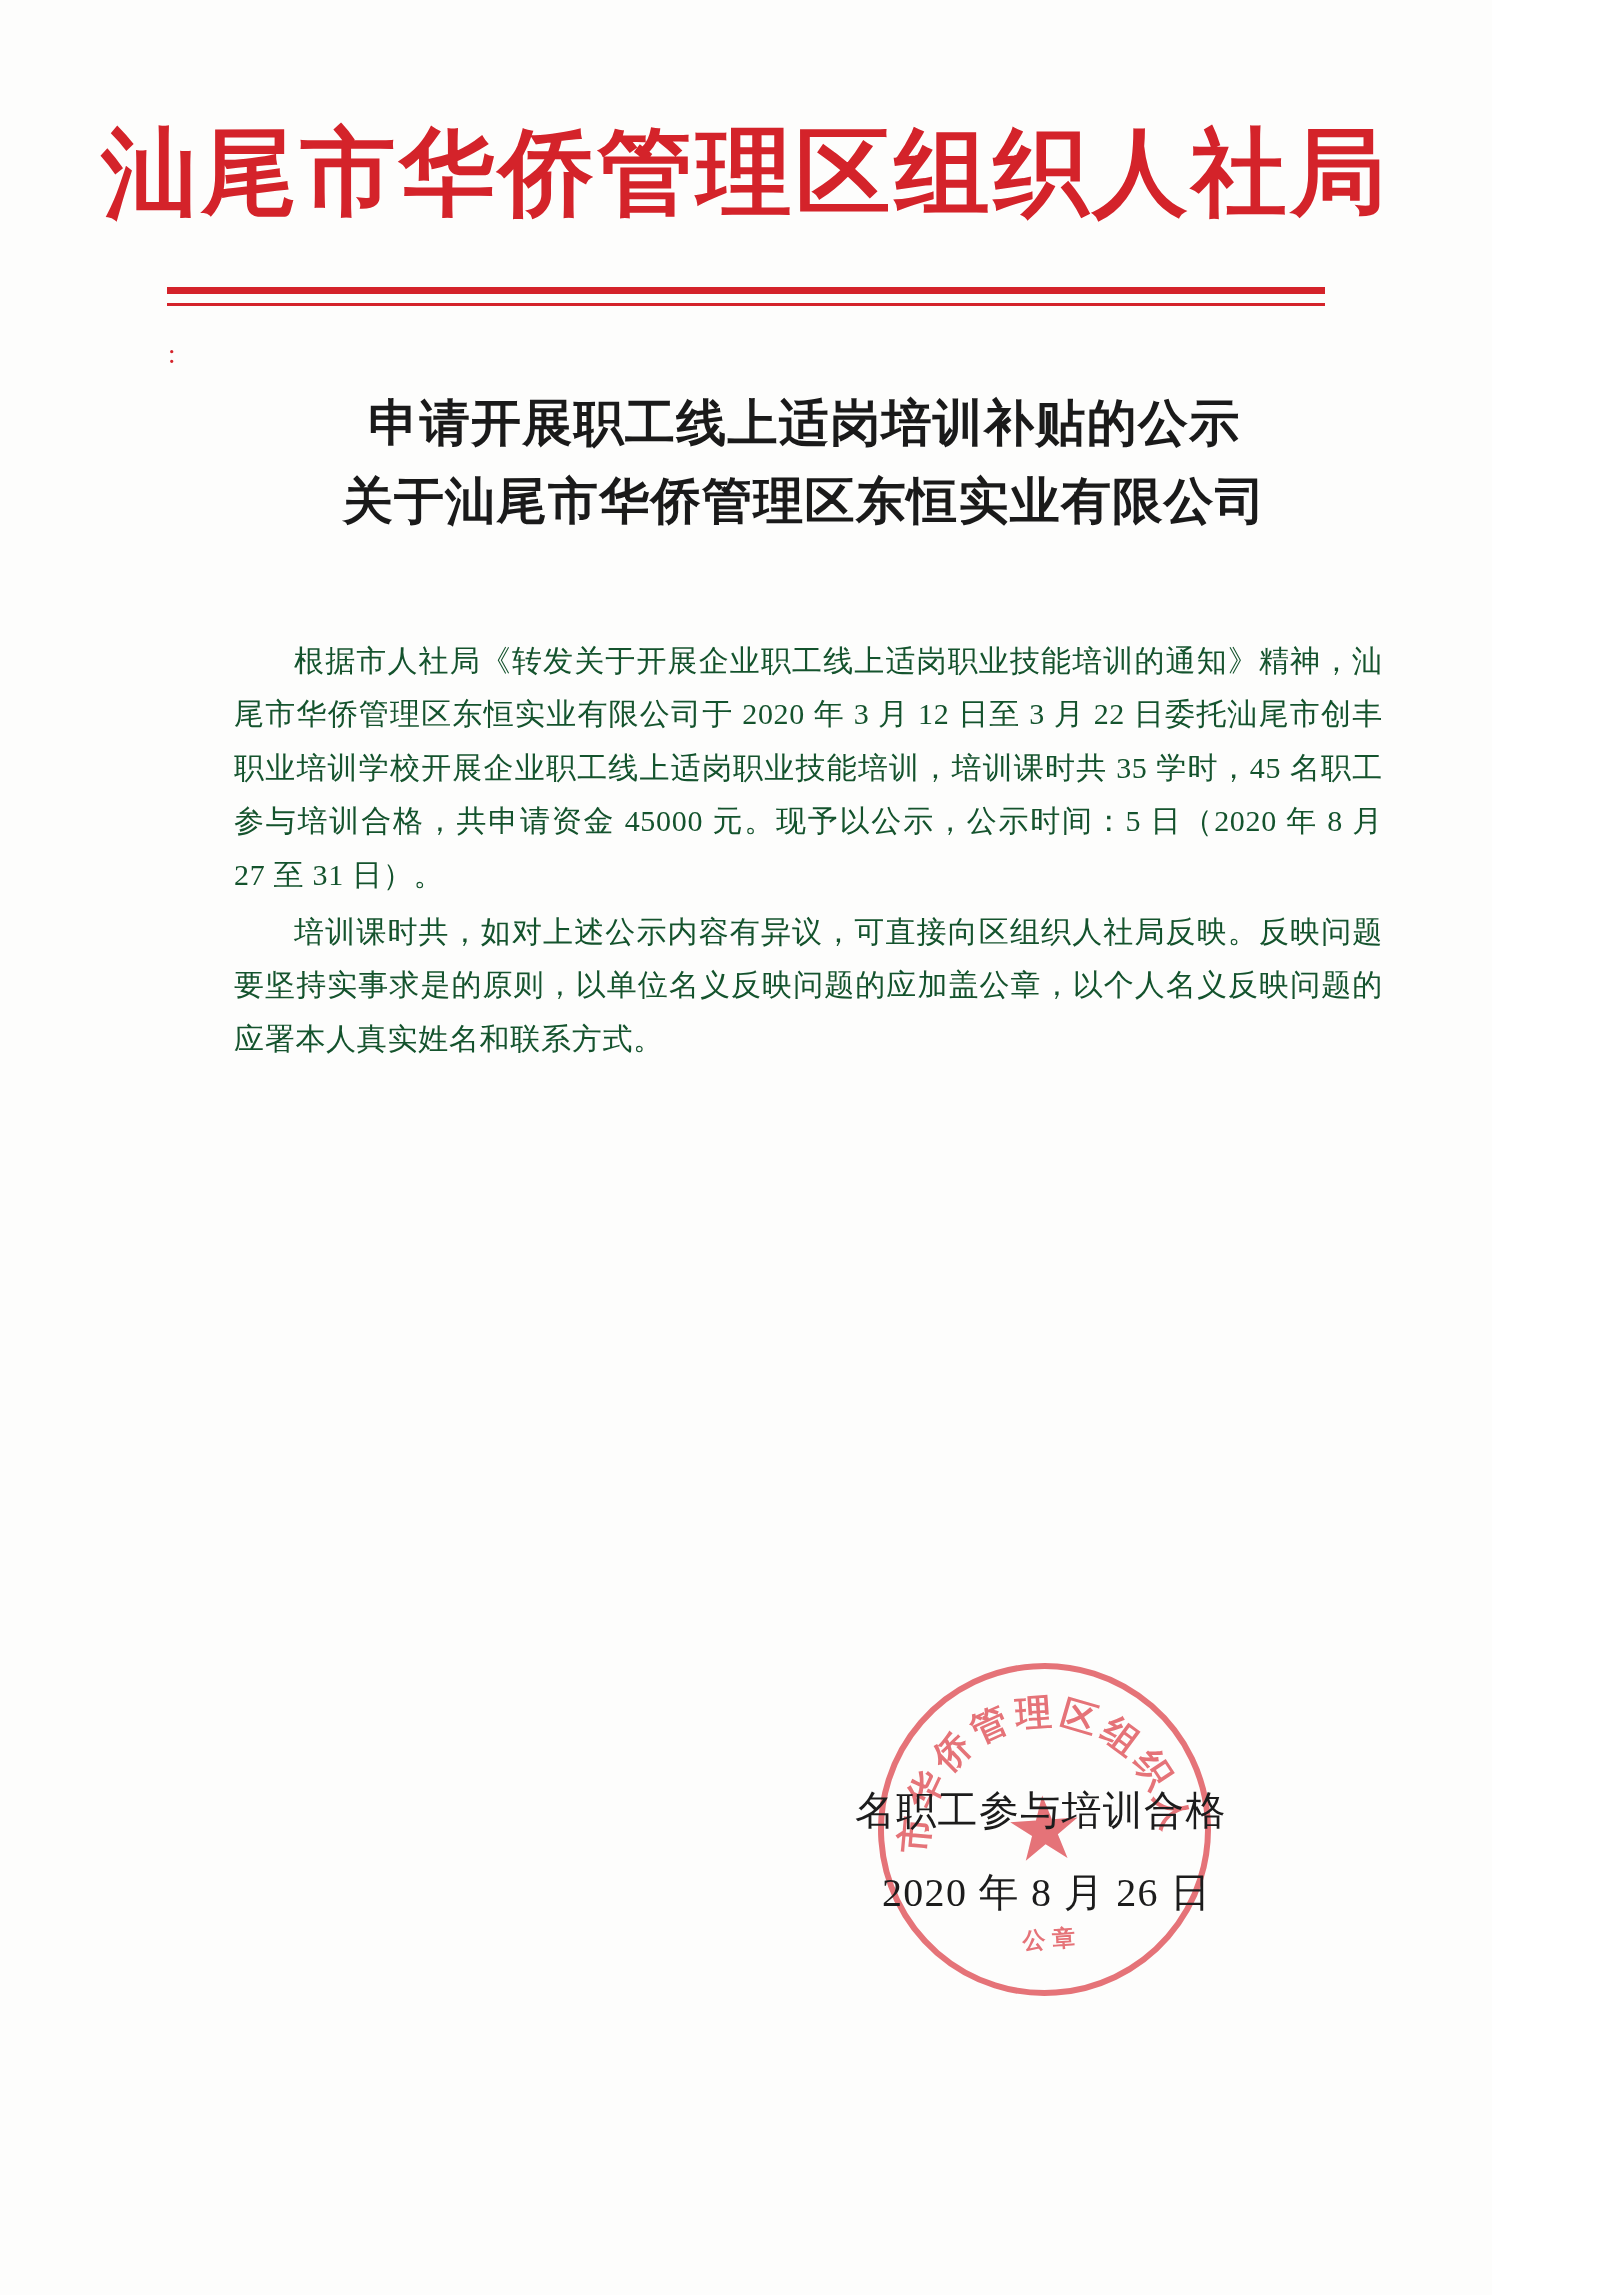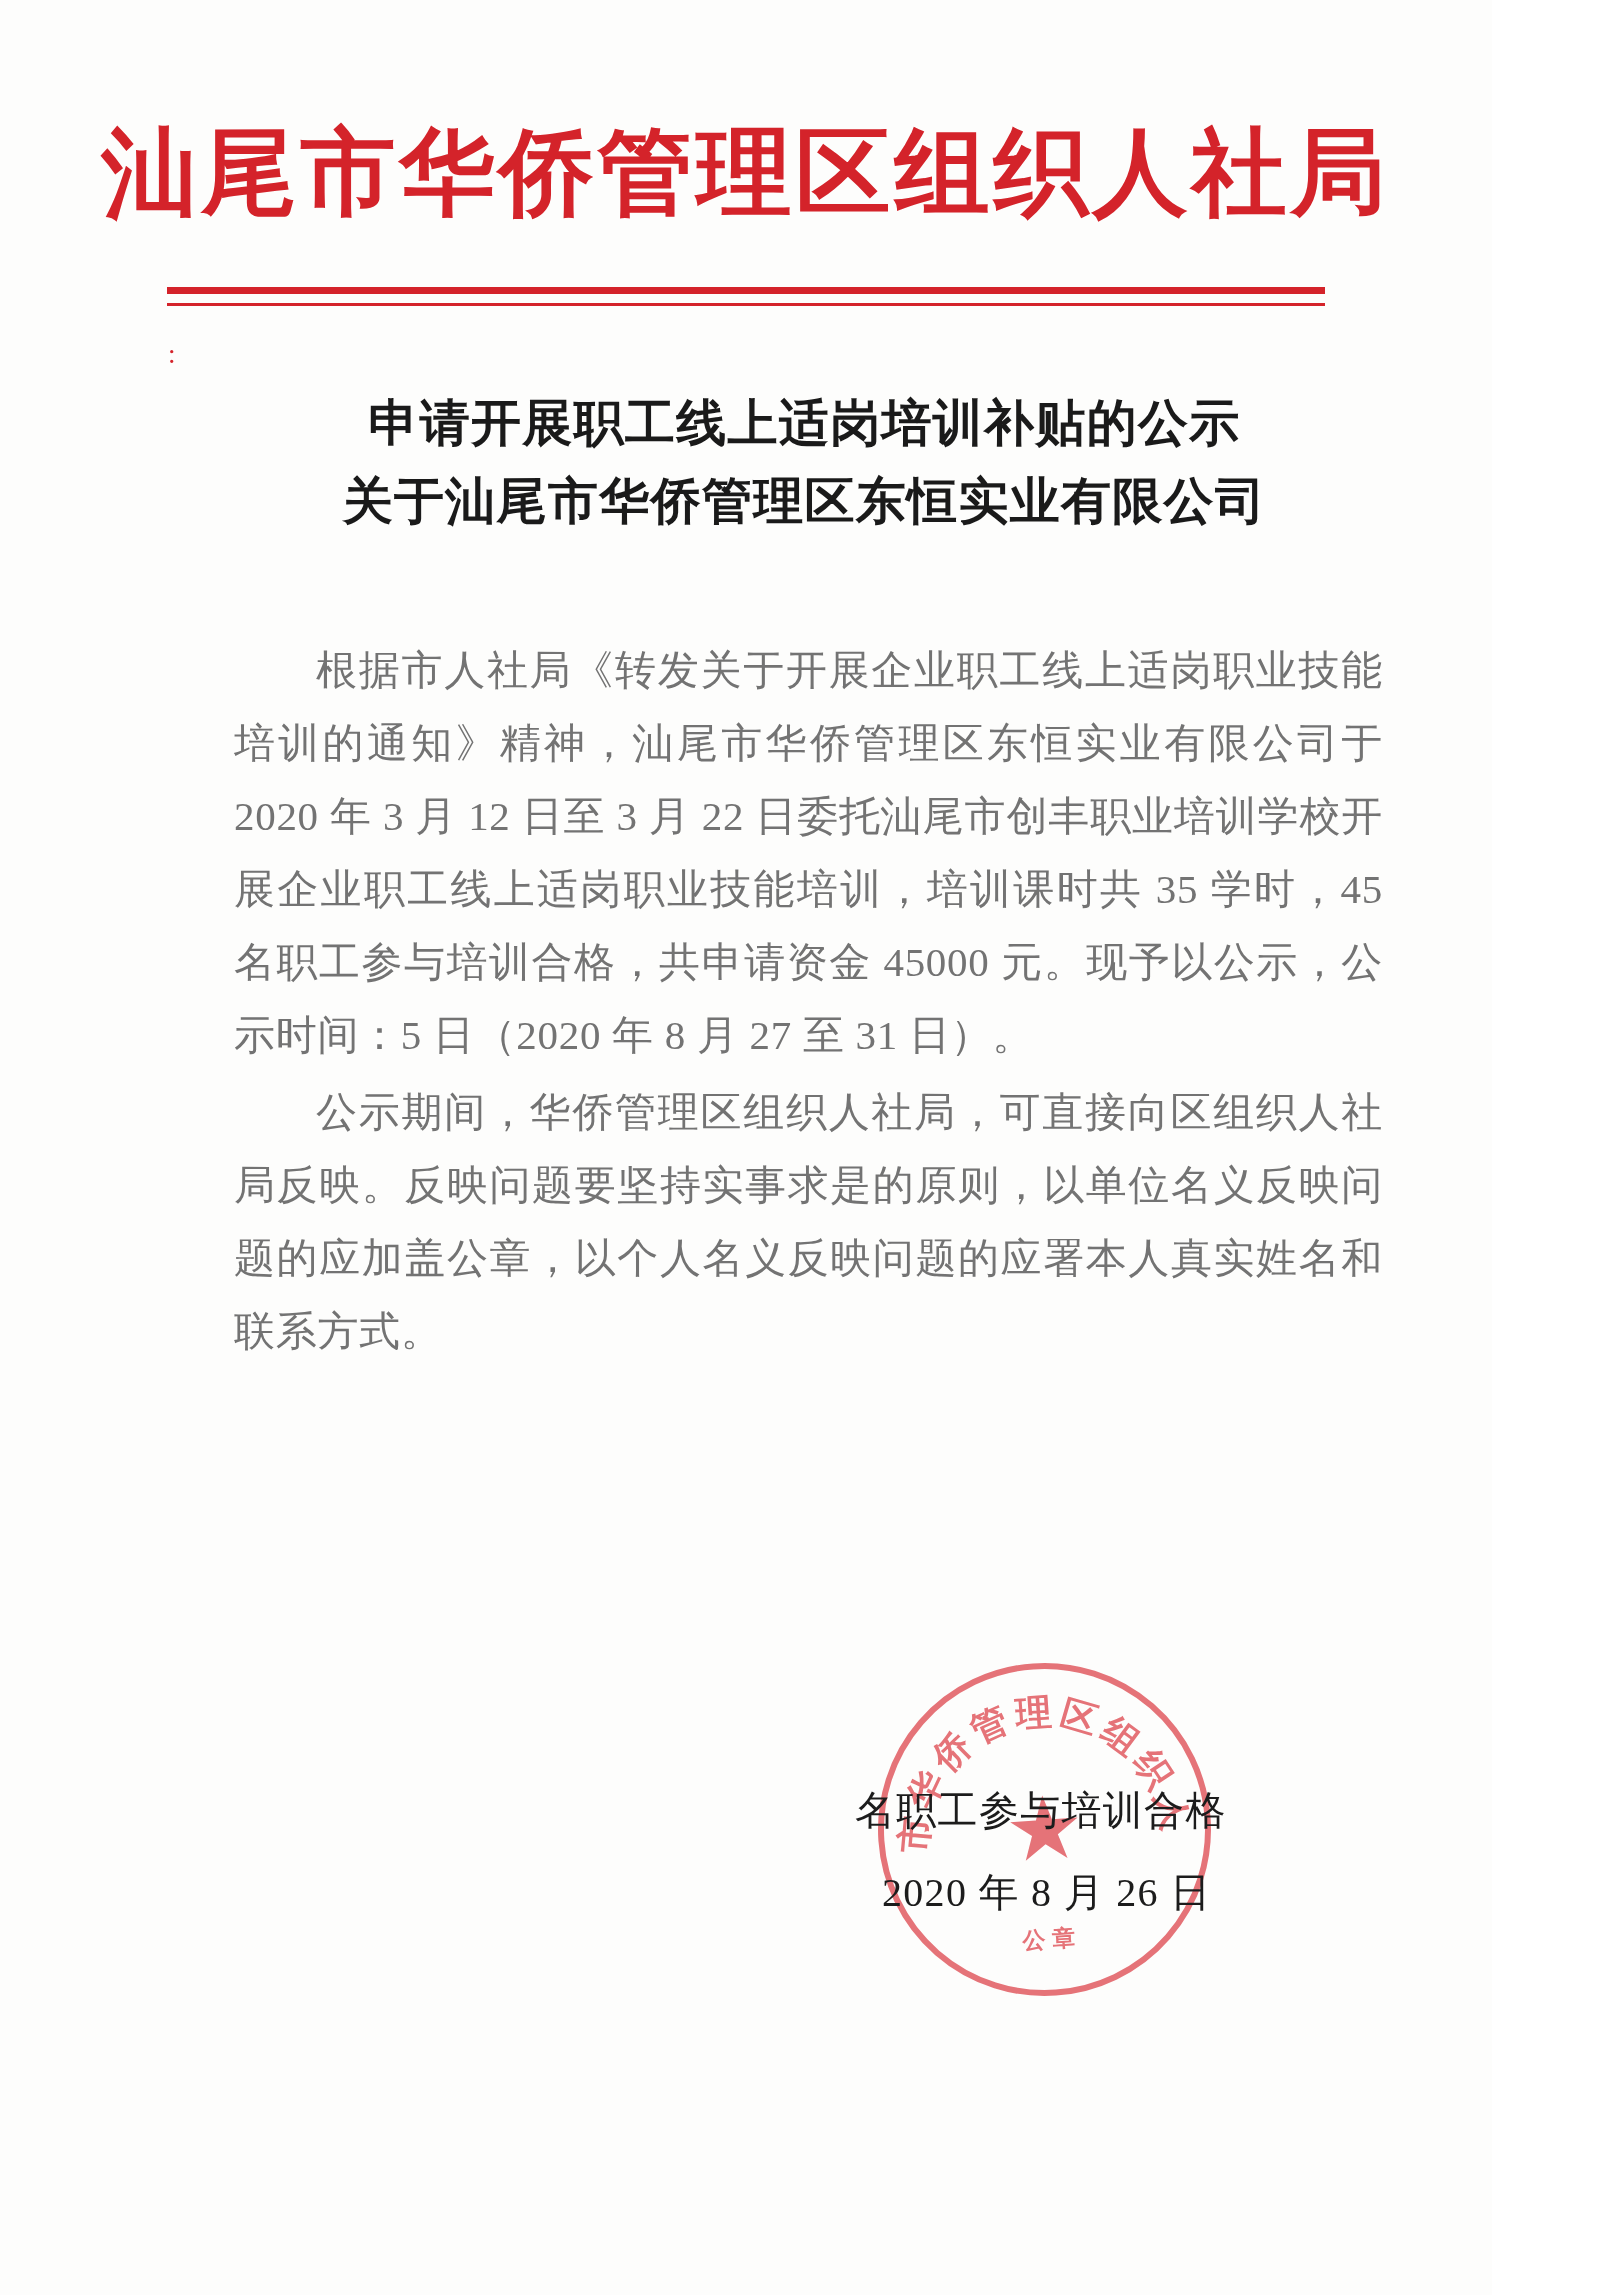"根据市人社局《转发关于开展企业职工线上适岗职业技能培训的通知》精神，汕尾市华侨管" .para { color: #737373 -> #14532d; font-size: 41px -> 30px }
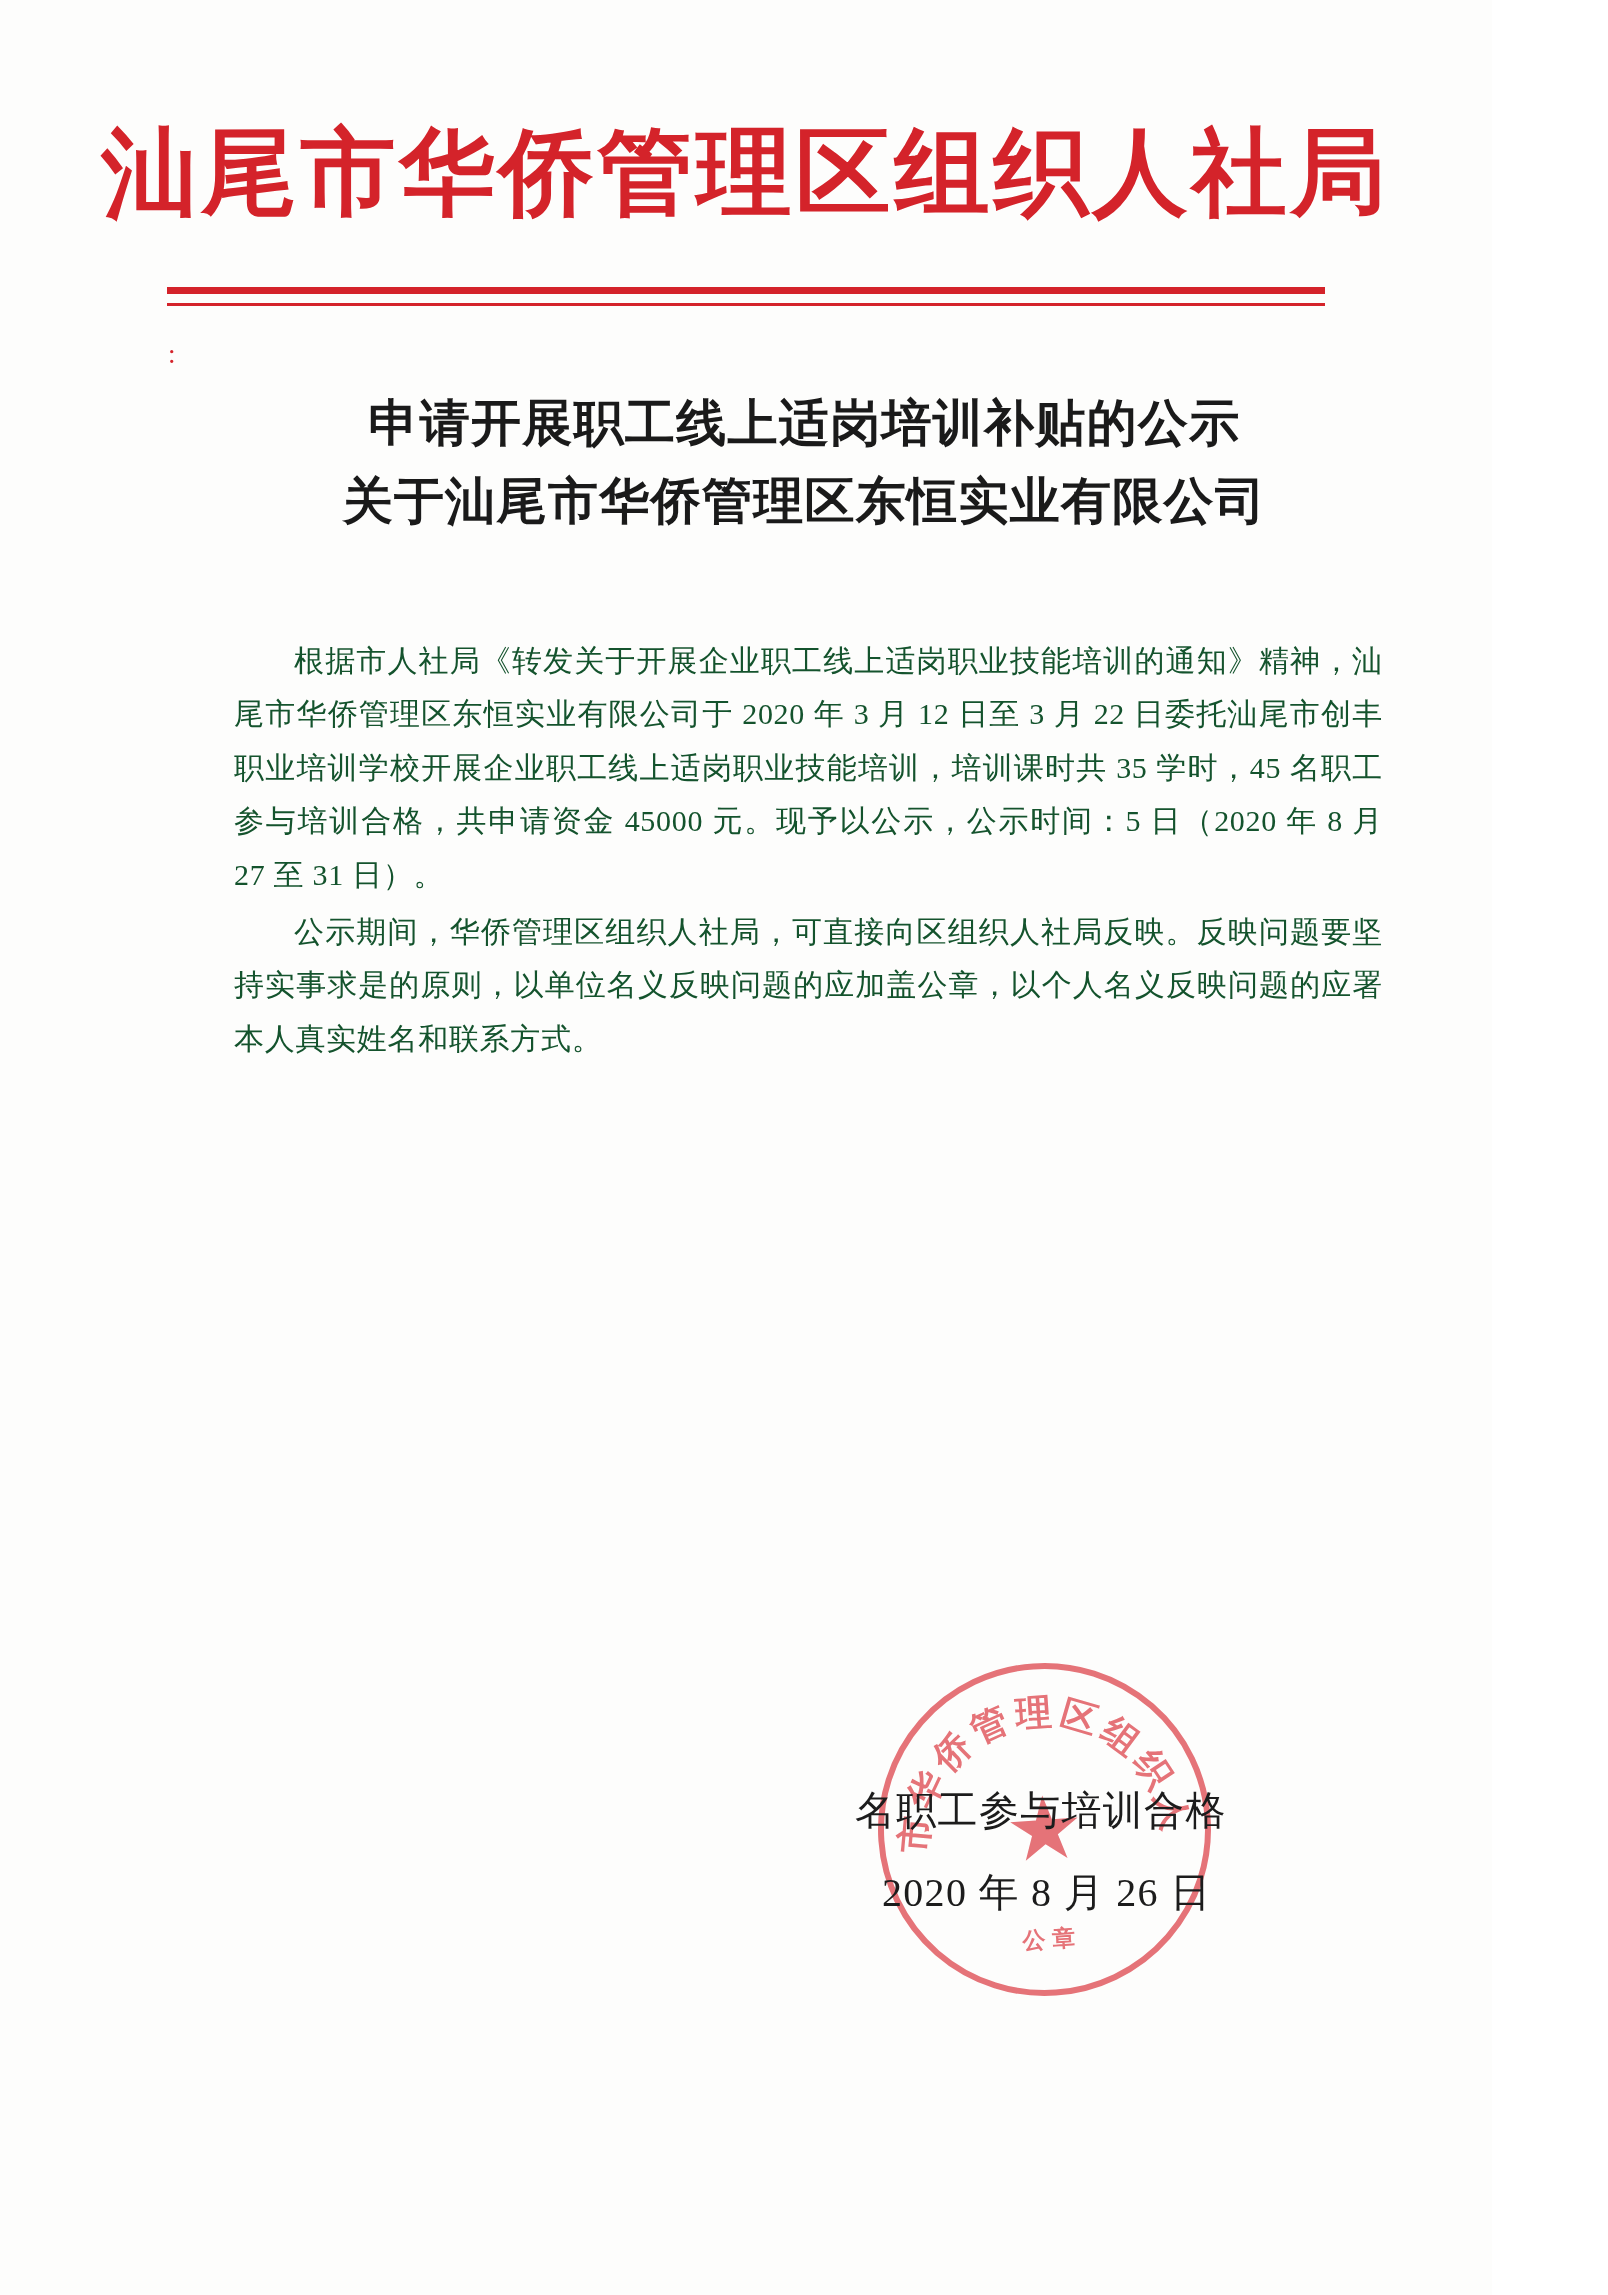"公示期间，华侨管理区组织人社局，可直接向区组织人社局反映。反映问题要坚持实事求是" p.para { text: 公示期间，华侨管理区组织人社局 -> 培训课时共，如对上述公示内容有异议 }
